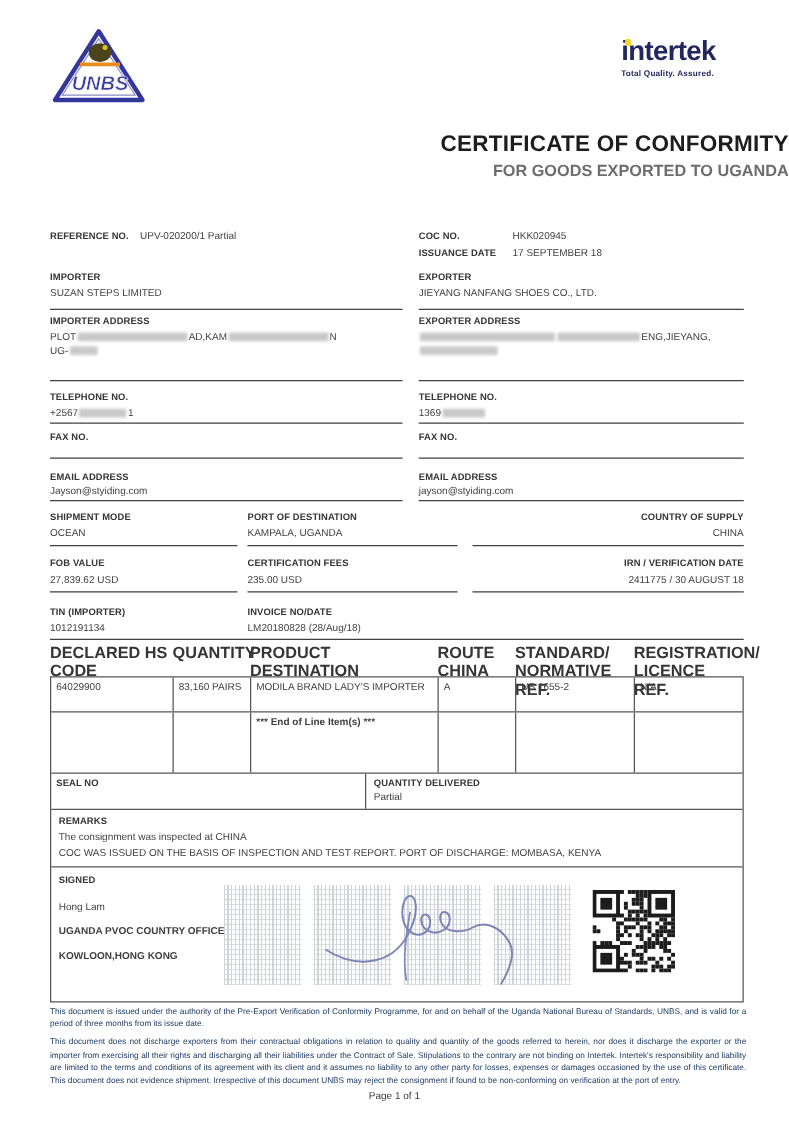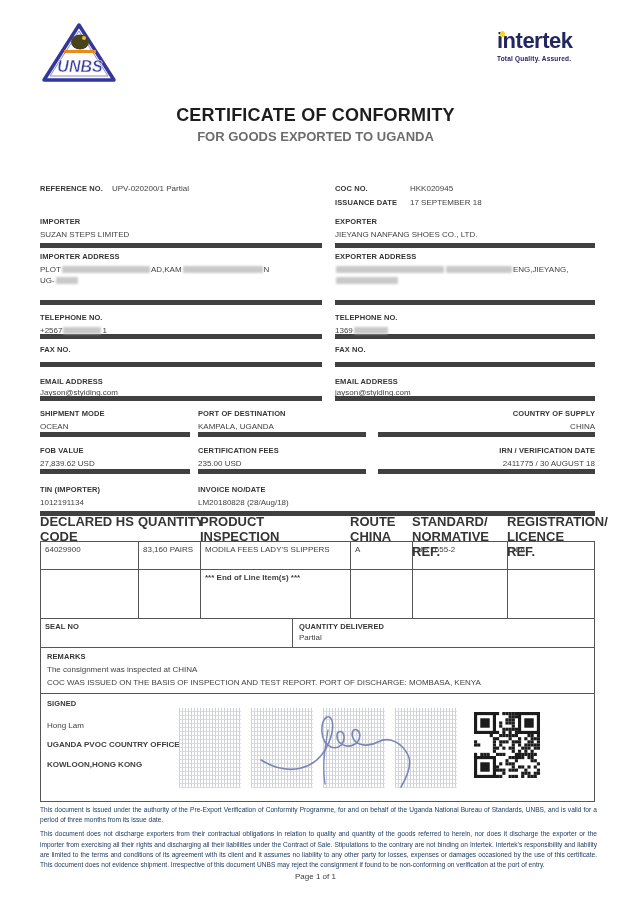"CERTIFICATE OF CONFORMITY" .title-block { text-align: center -> right }
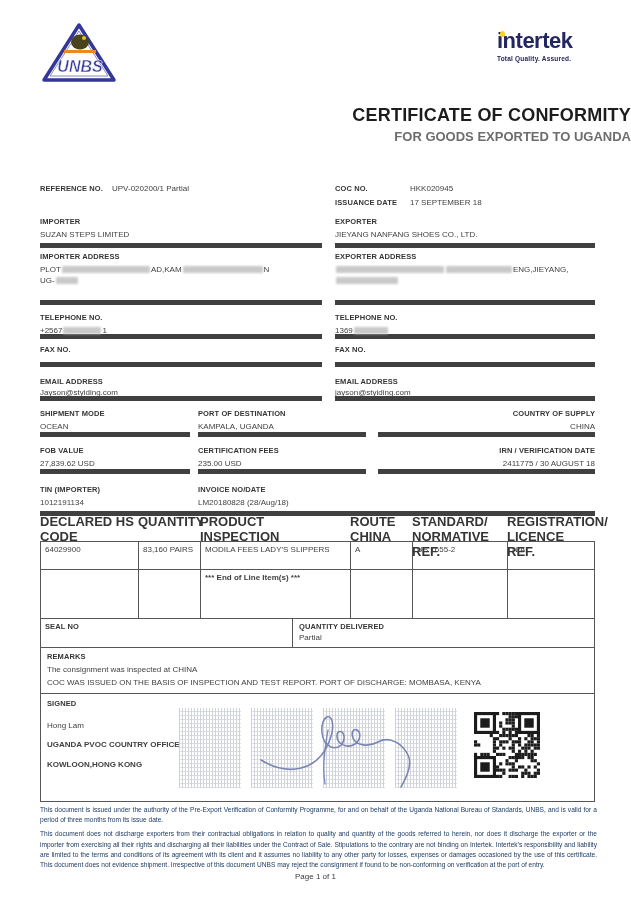"IMPORTER" .underlined { border-bottom: 5px solid #404040 -> 1px solid #404040 }
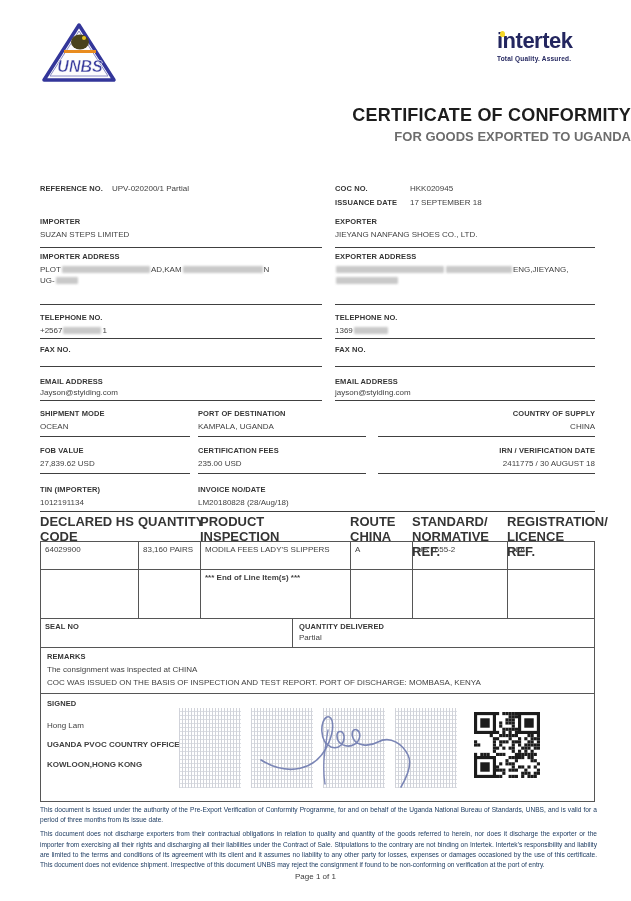"PRODUCT INSPECTION" div.th { text: INSPECTION -> DESTINATION }
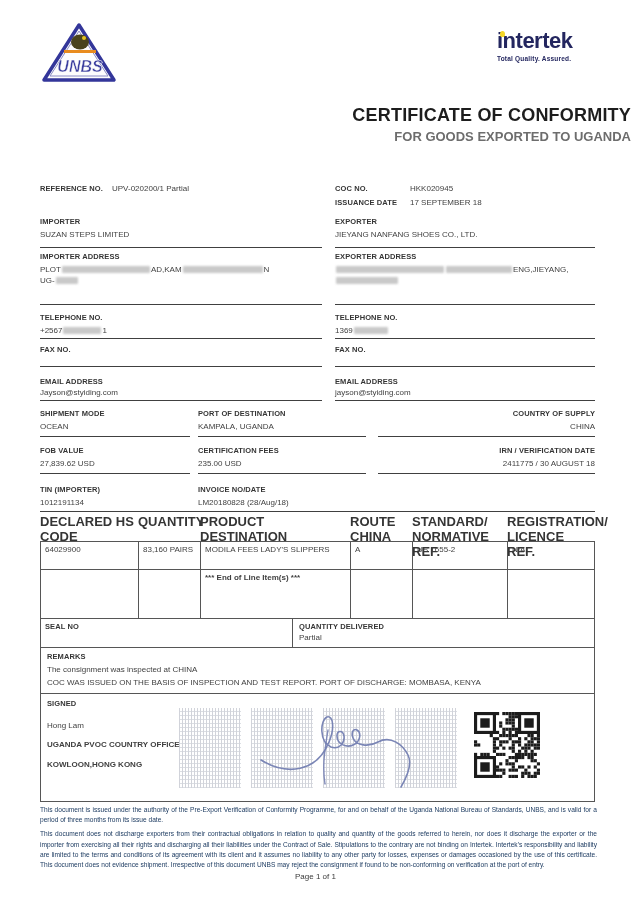"MODILA FEES LADY'S SLIPPERS" div.gcell { text: FEES LADY'S SLIPPERS -> BRAND LADY'S IMPORTER }
